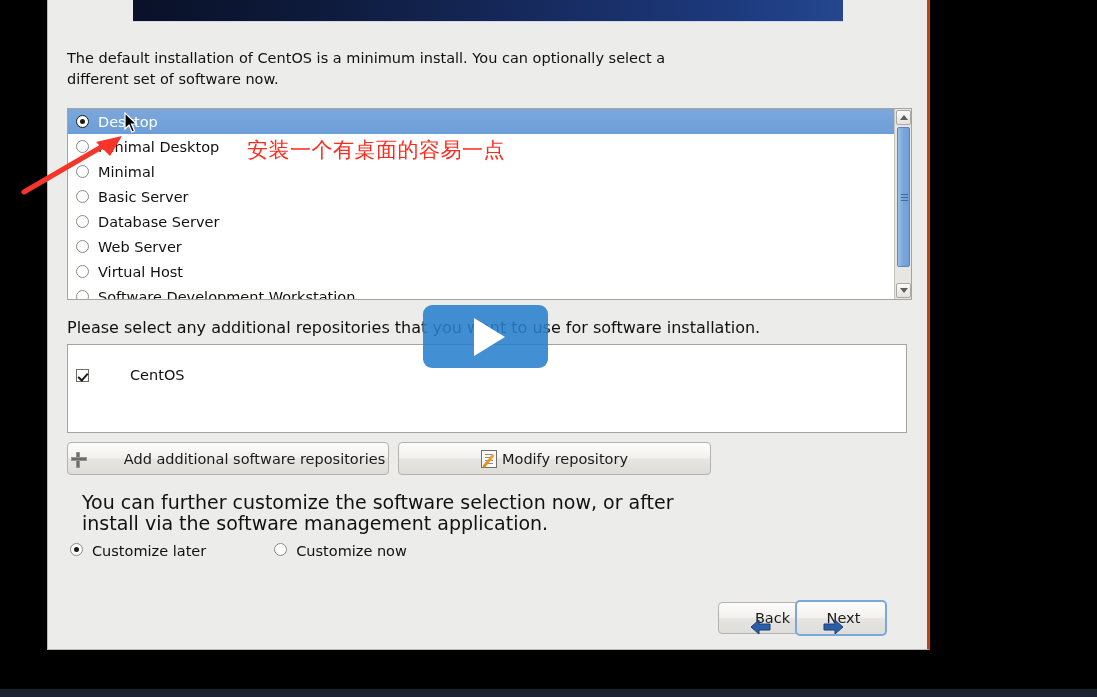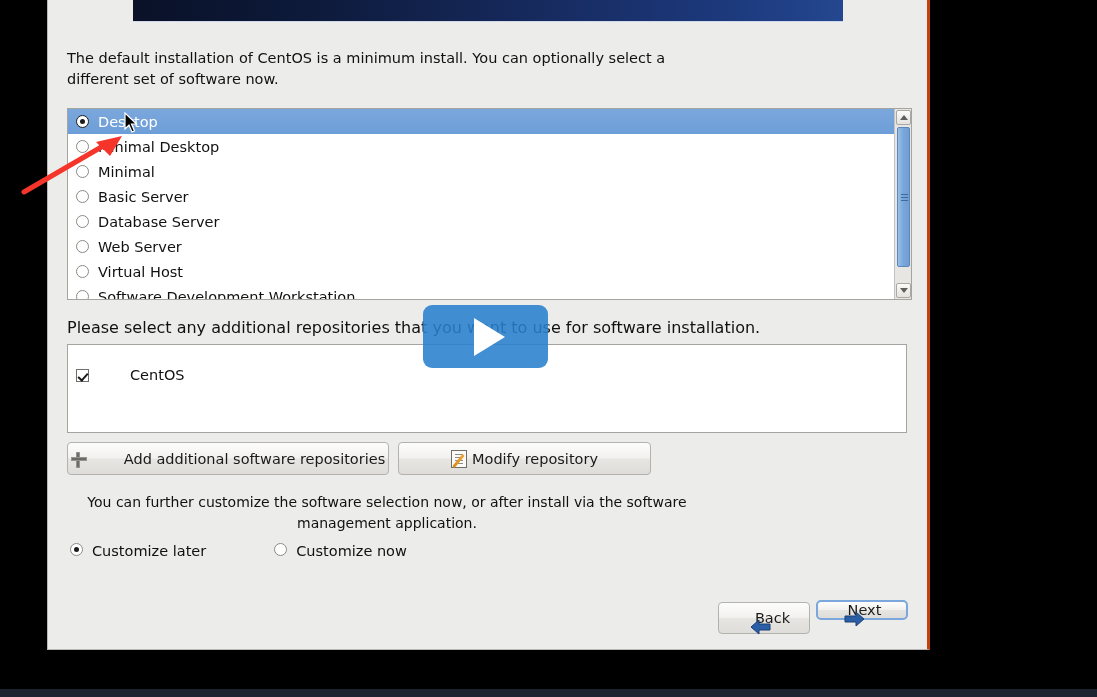"安装一个有桌面的容易一点" div { html: none -> <div>安装一个有桌面的容易一点</div> }
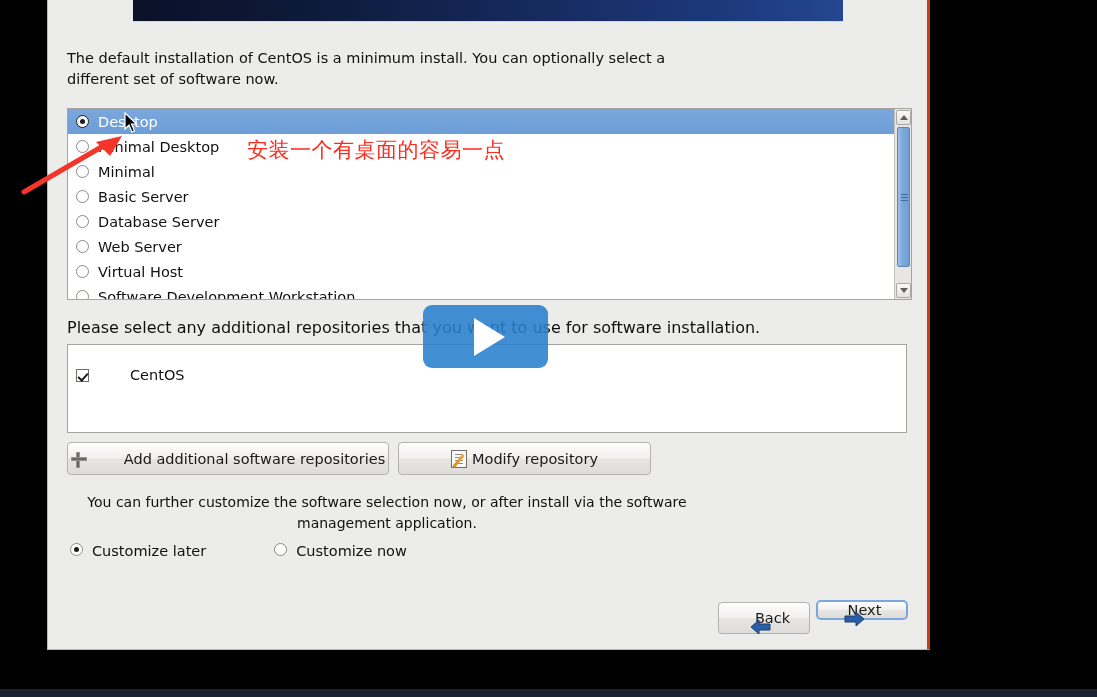"Modify repository" #btn-modify { width: 253px -> 313px }
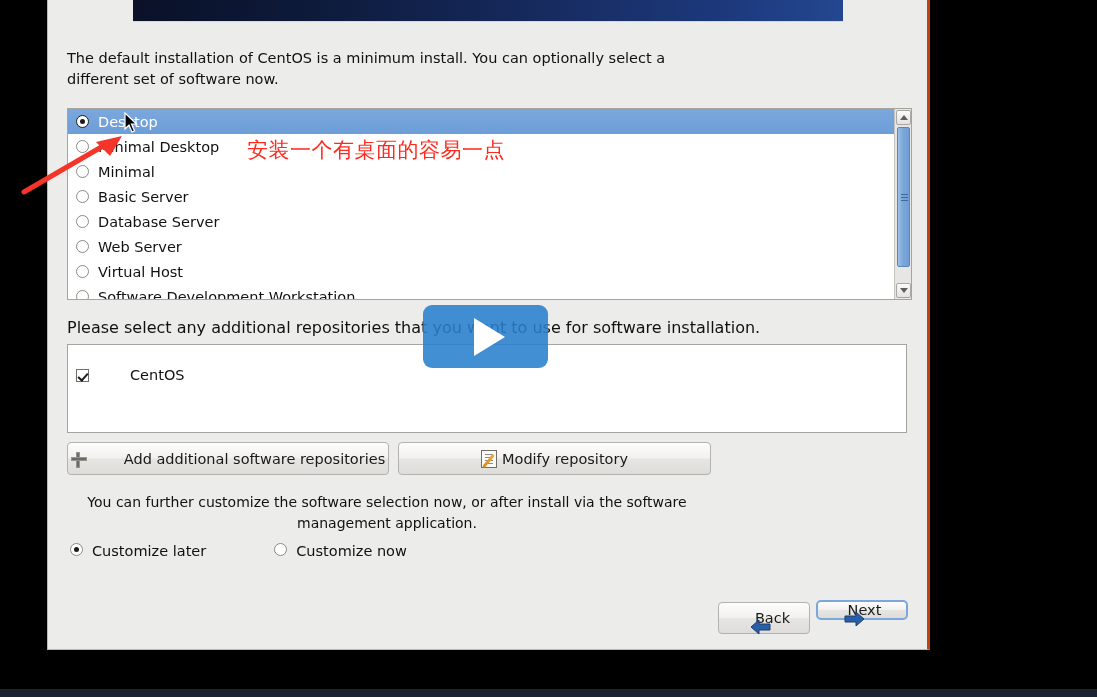"You can further customize the" #cust-text { font-size: 14px -> 19px; left: 14px -> 34px; text-align: center -> none }
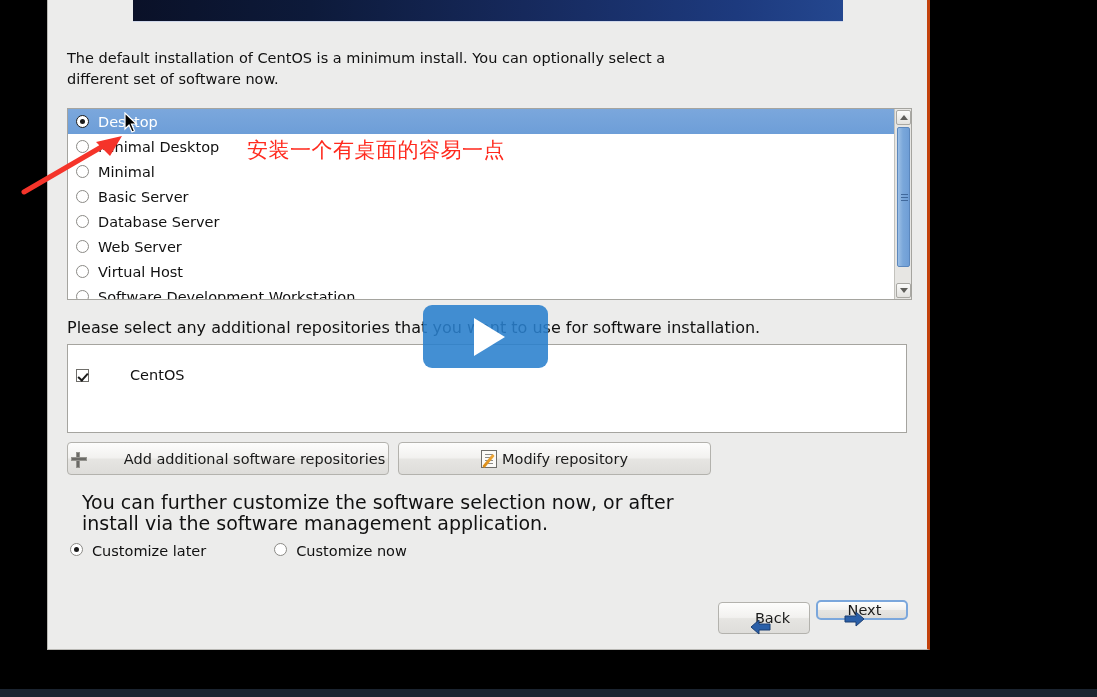"Next" #btn-next { height: 20px -> 36px; left: 768px -> 747px }
